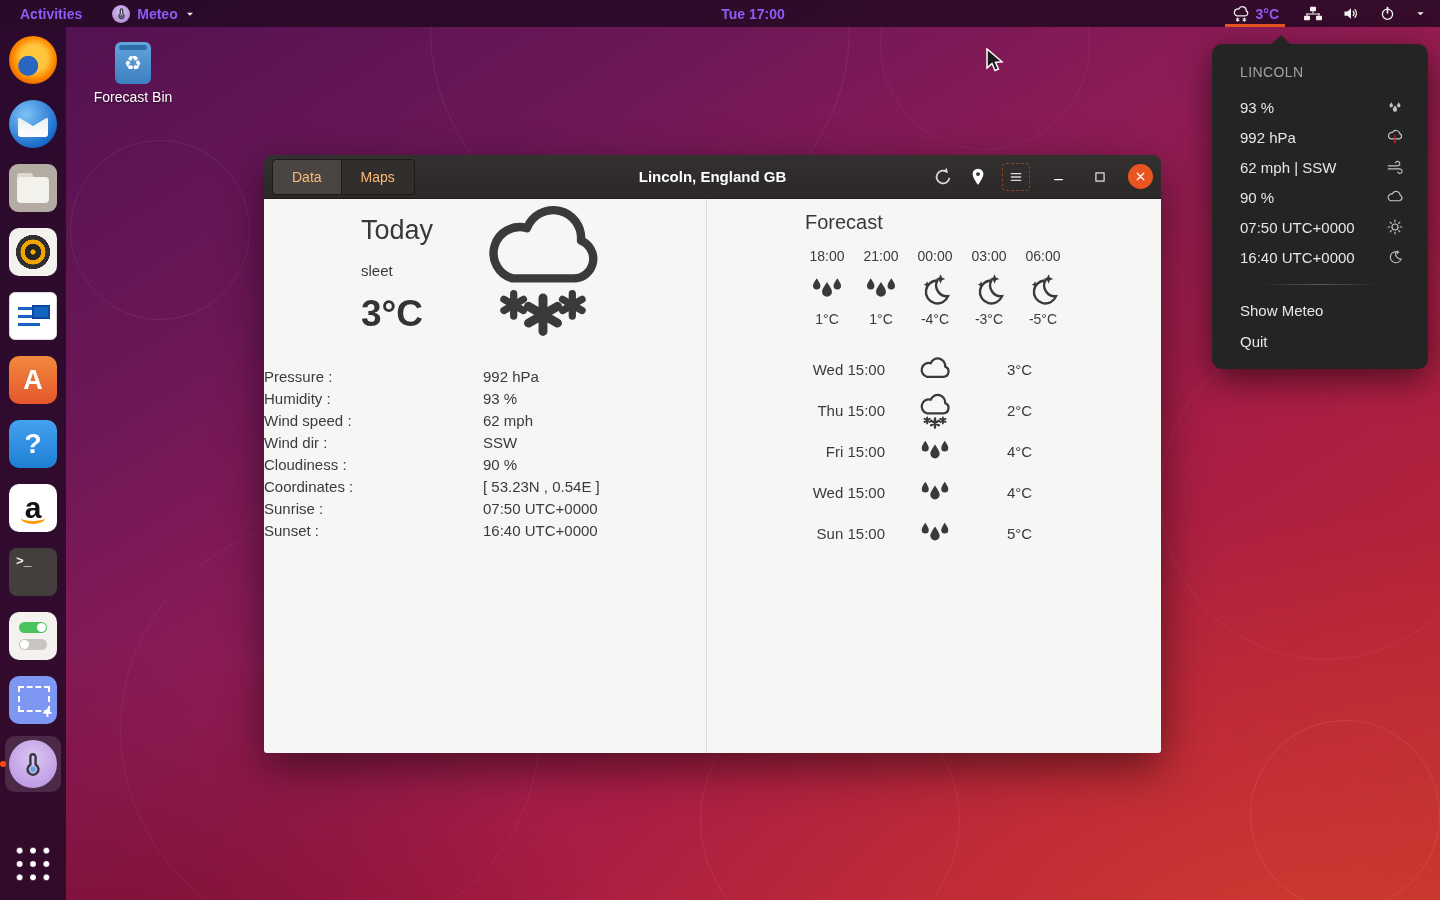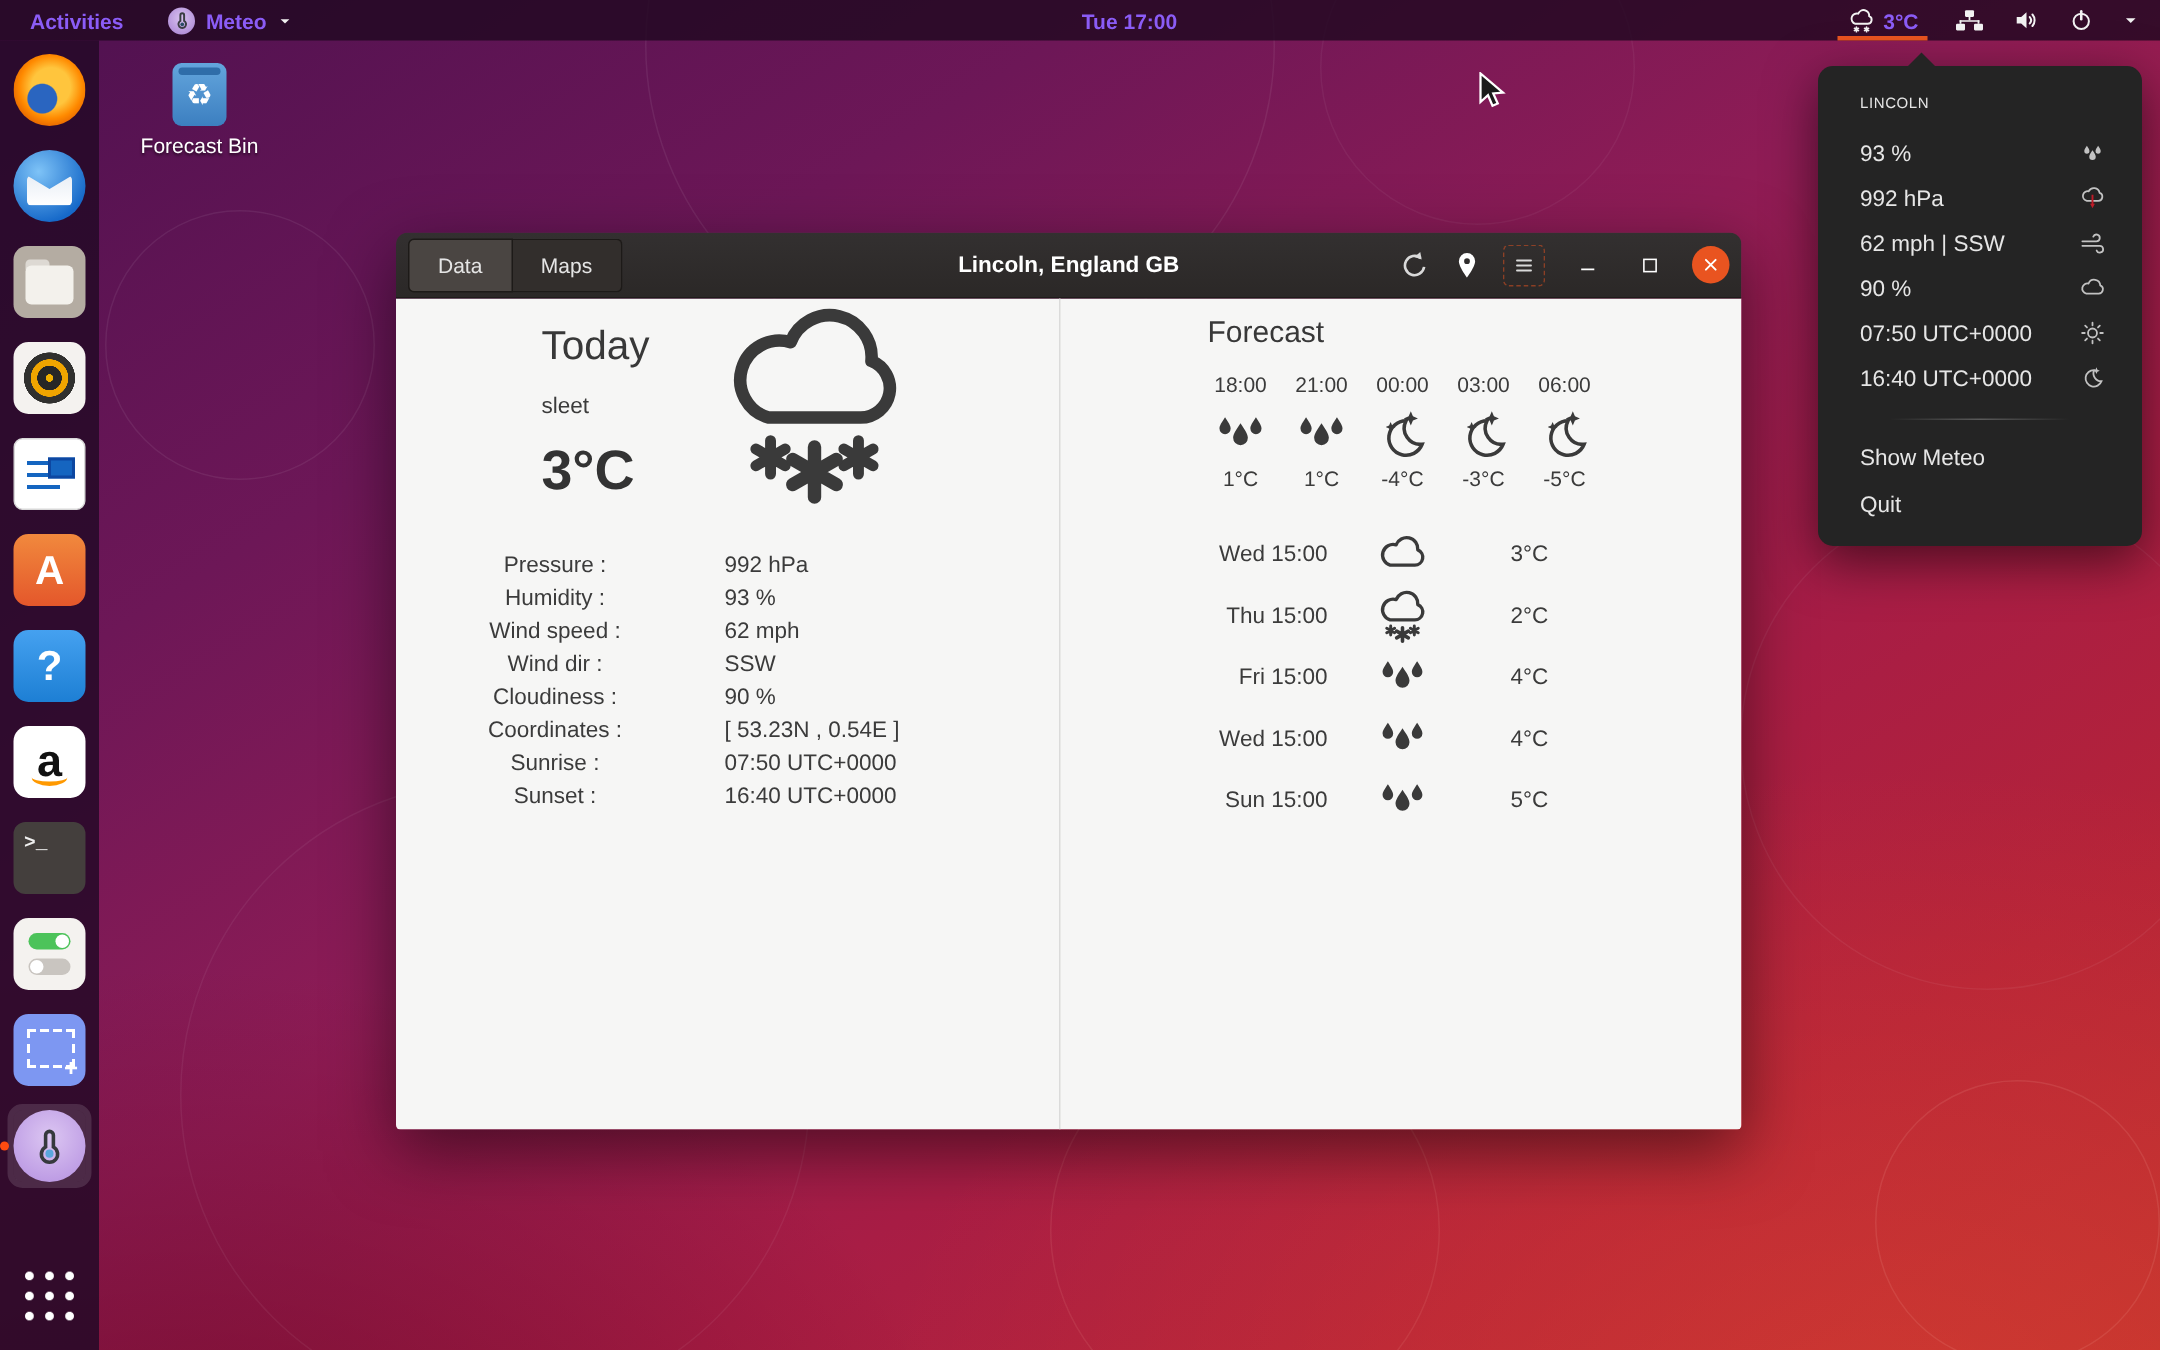"LINCOLN" .pp-title { color: #e5e5e5 -> #a3a3a3; font-size: 10px -> 14px }
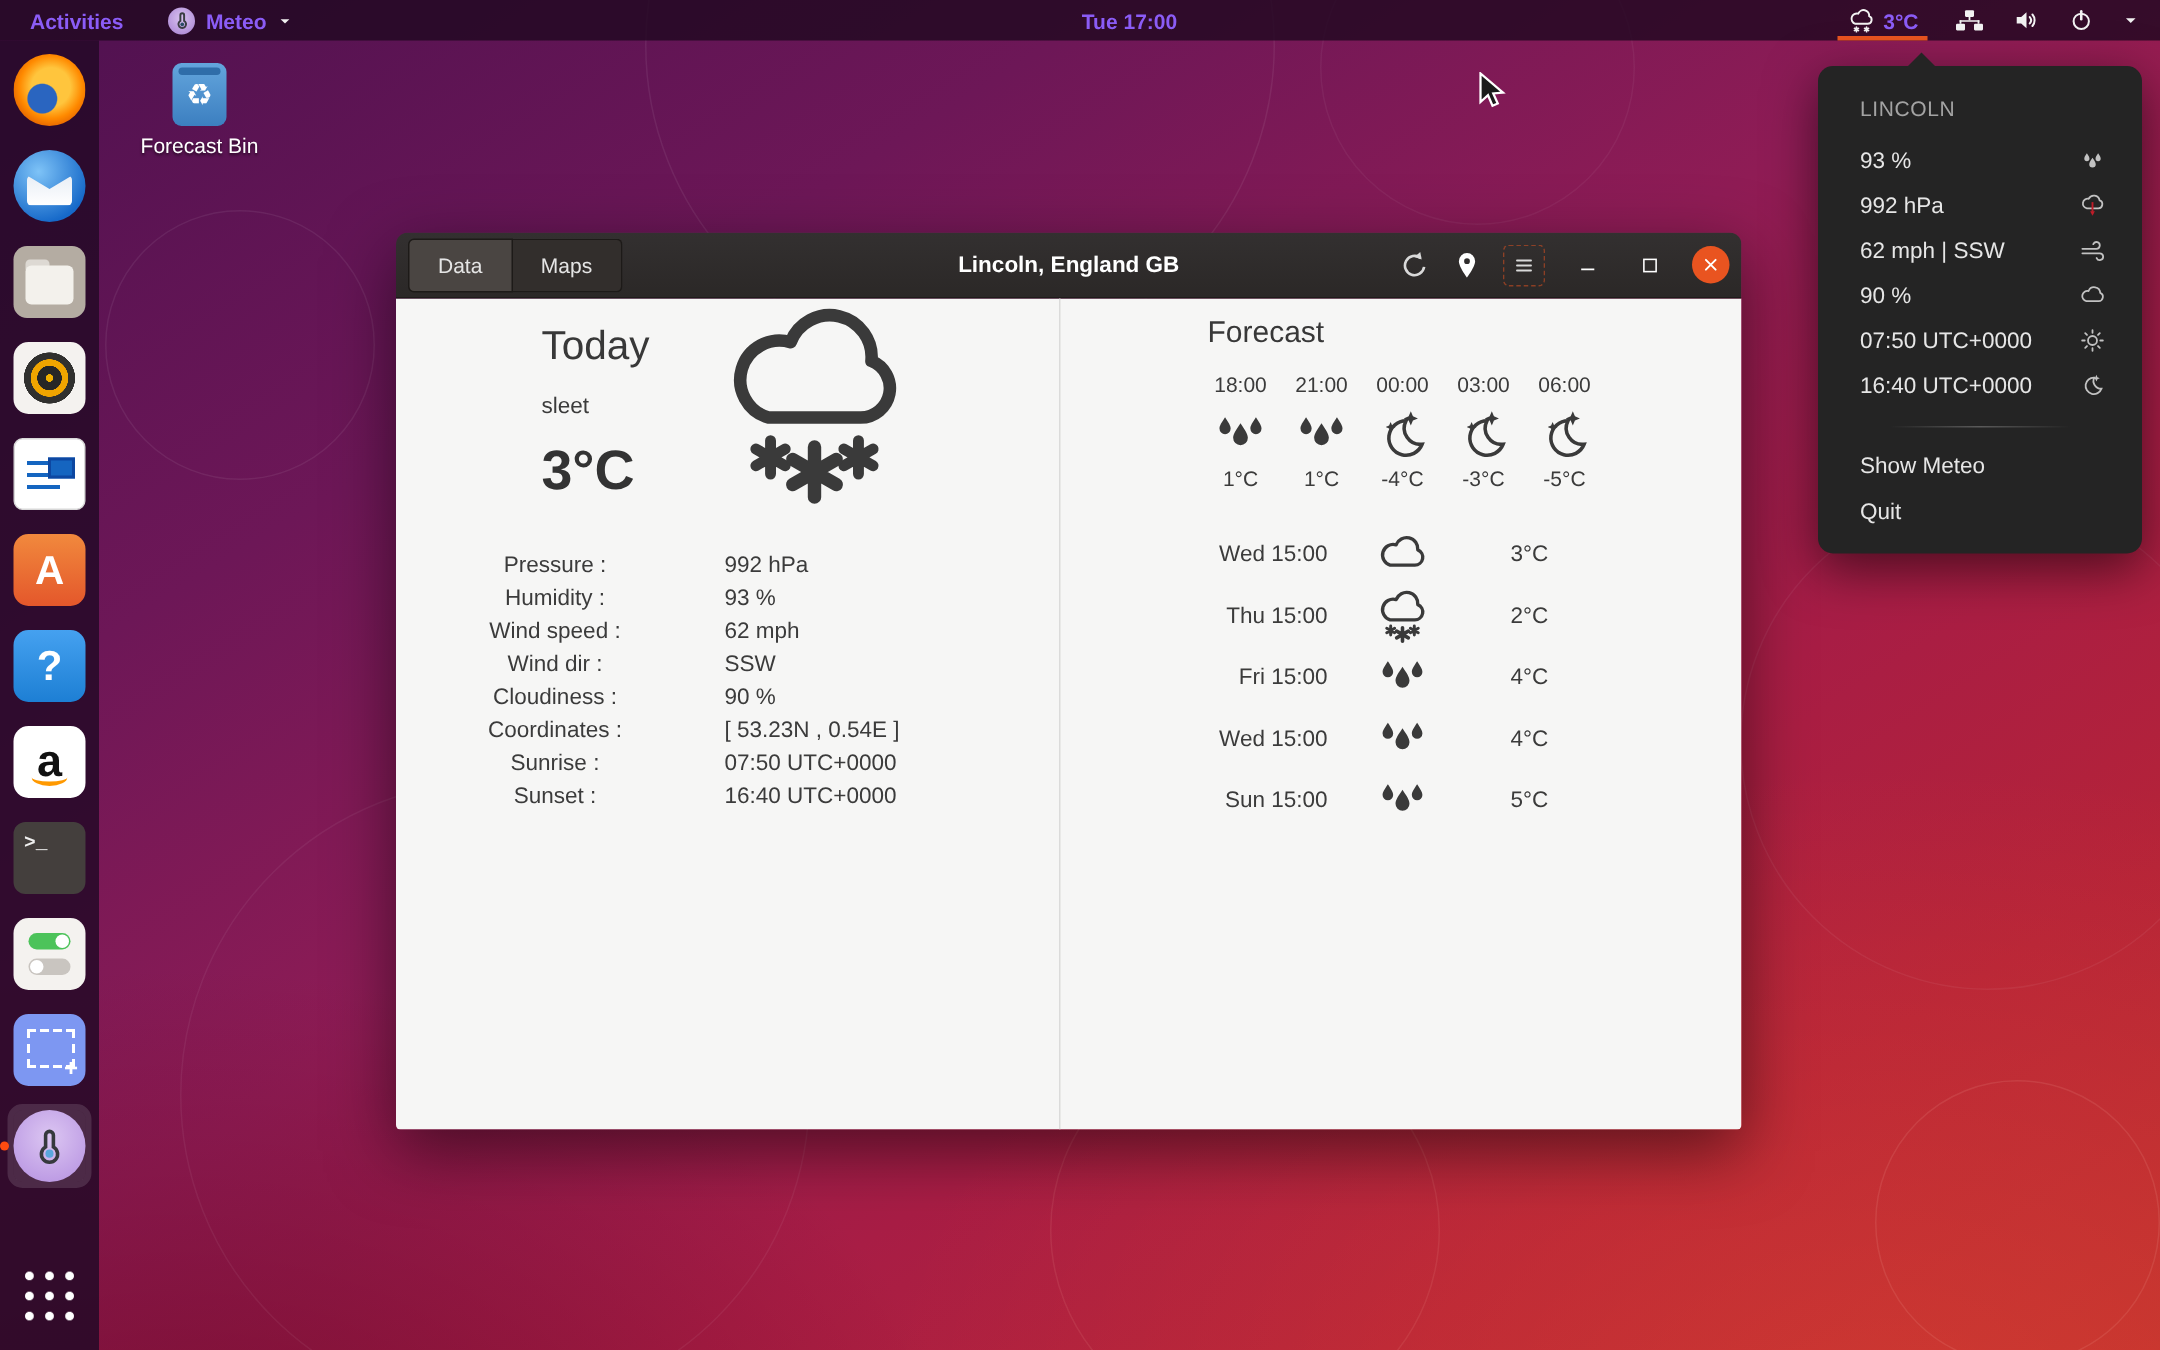"Data" .tab { color: #e5e5e5 -> #fdba74 }
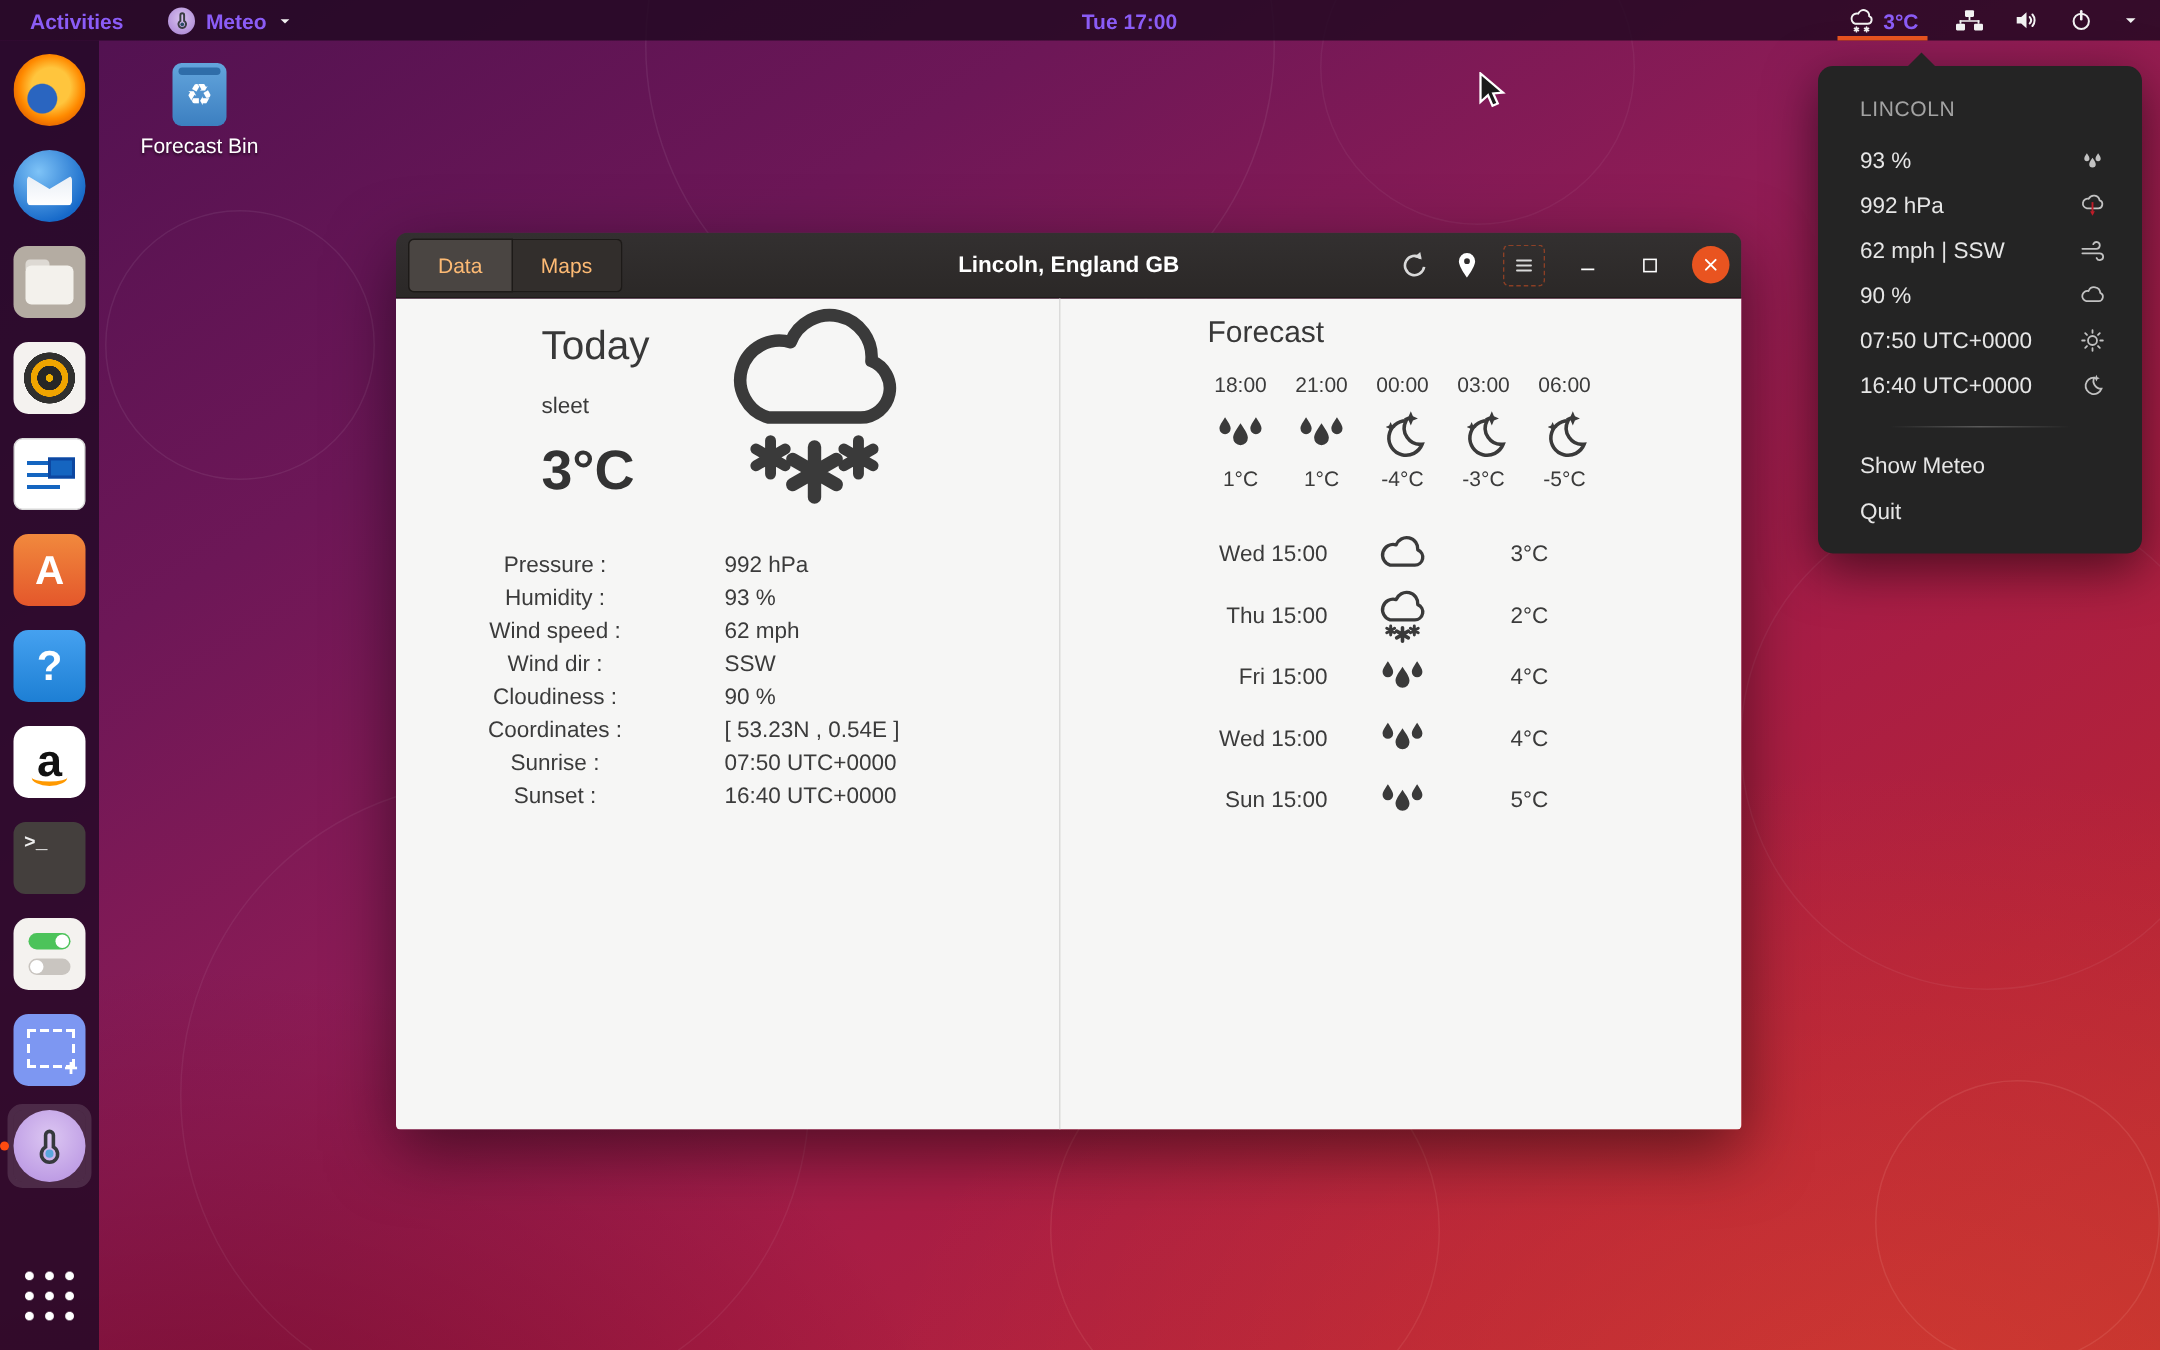"Pressure :" .dlab { text-align: center -> left }
